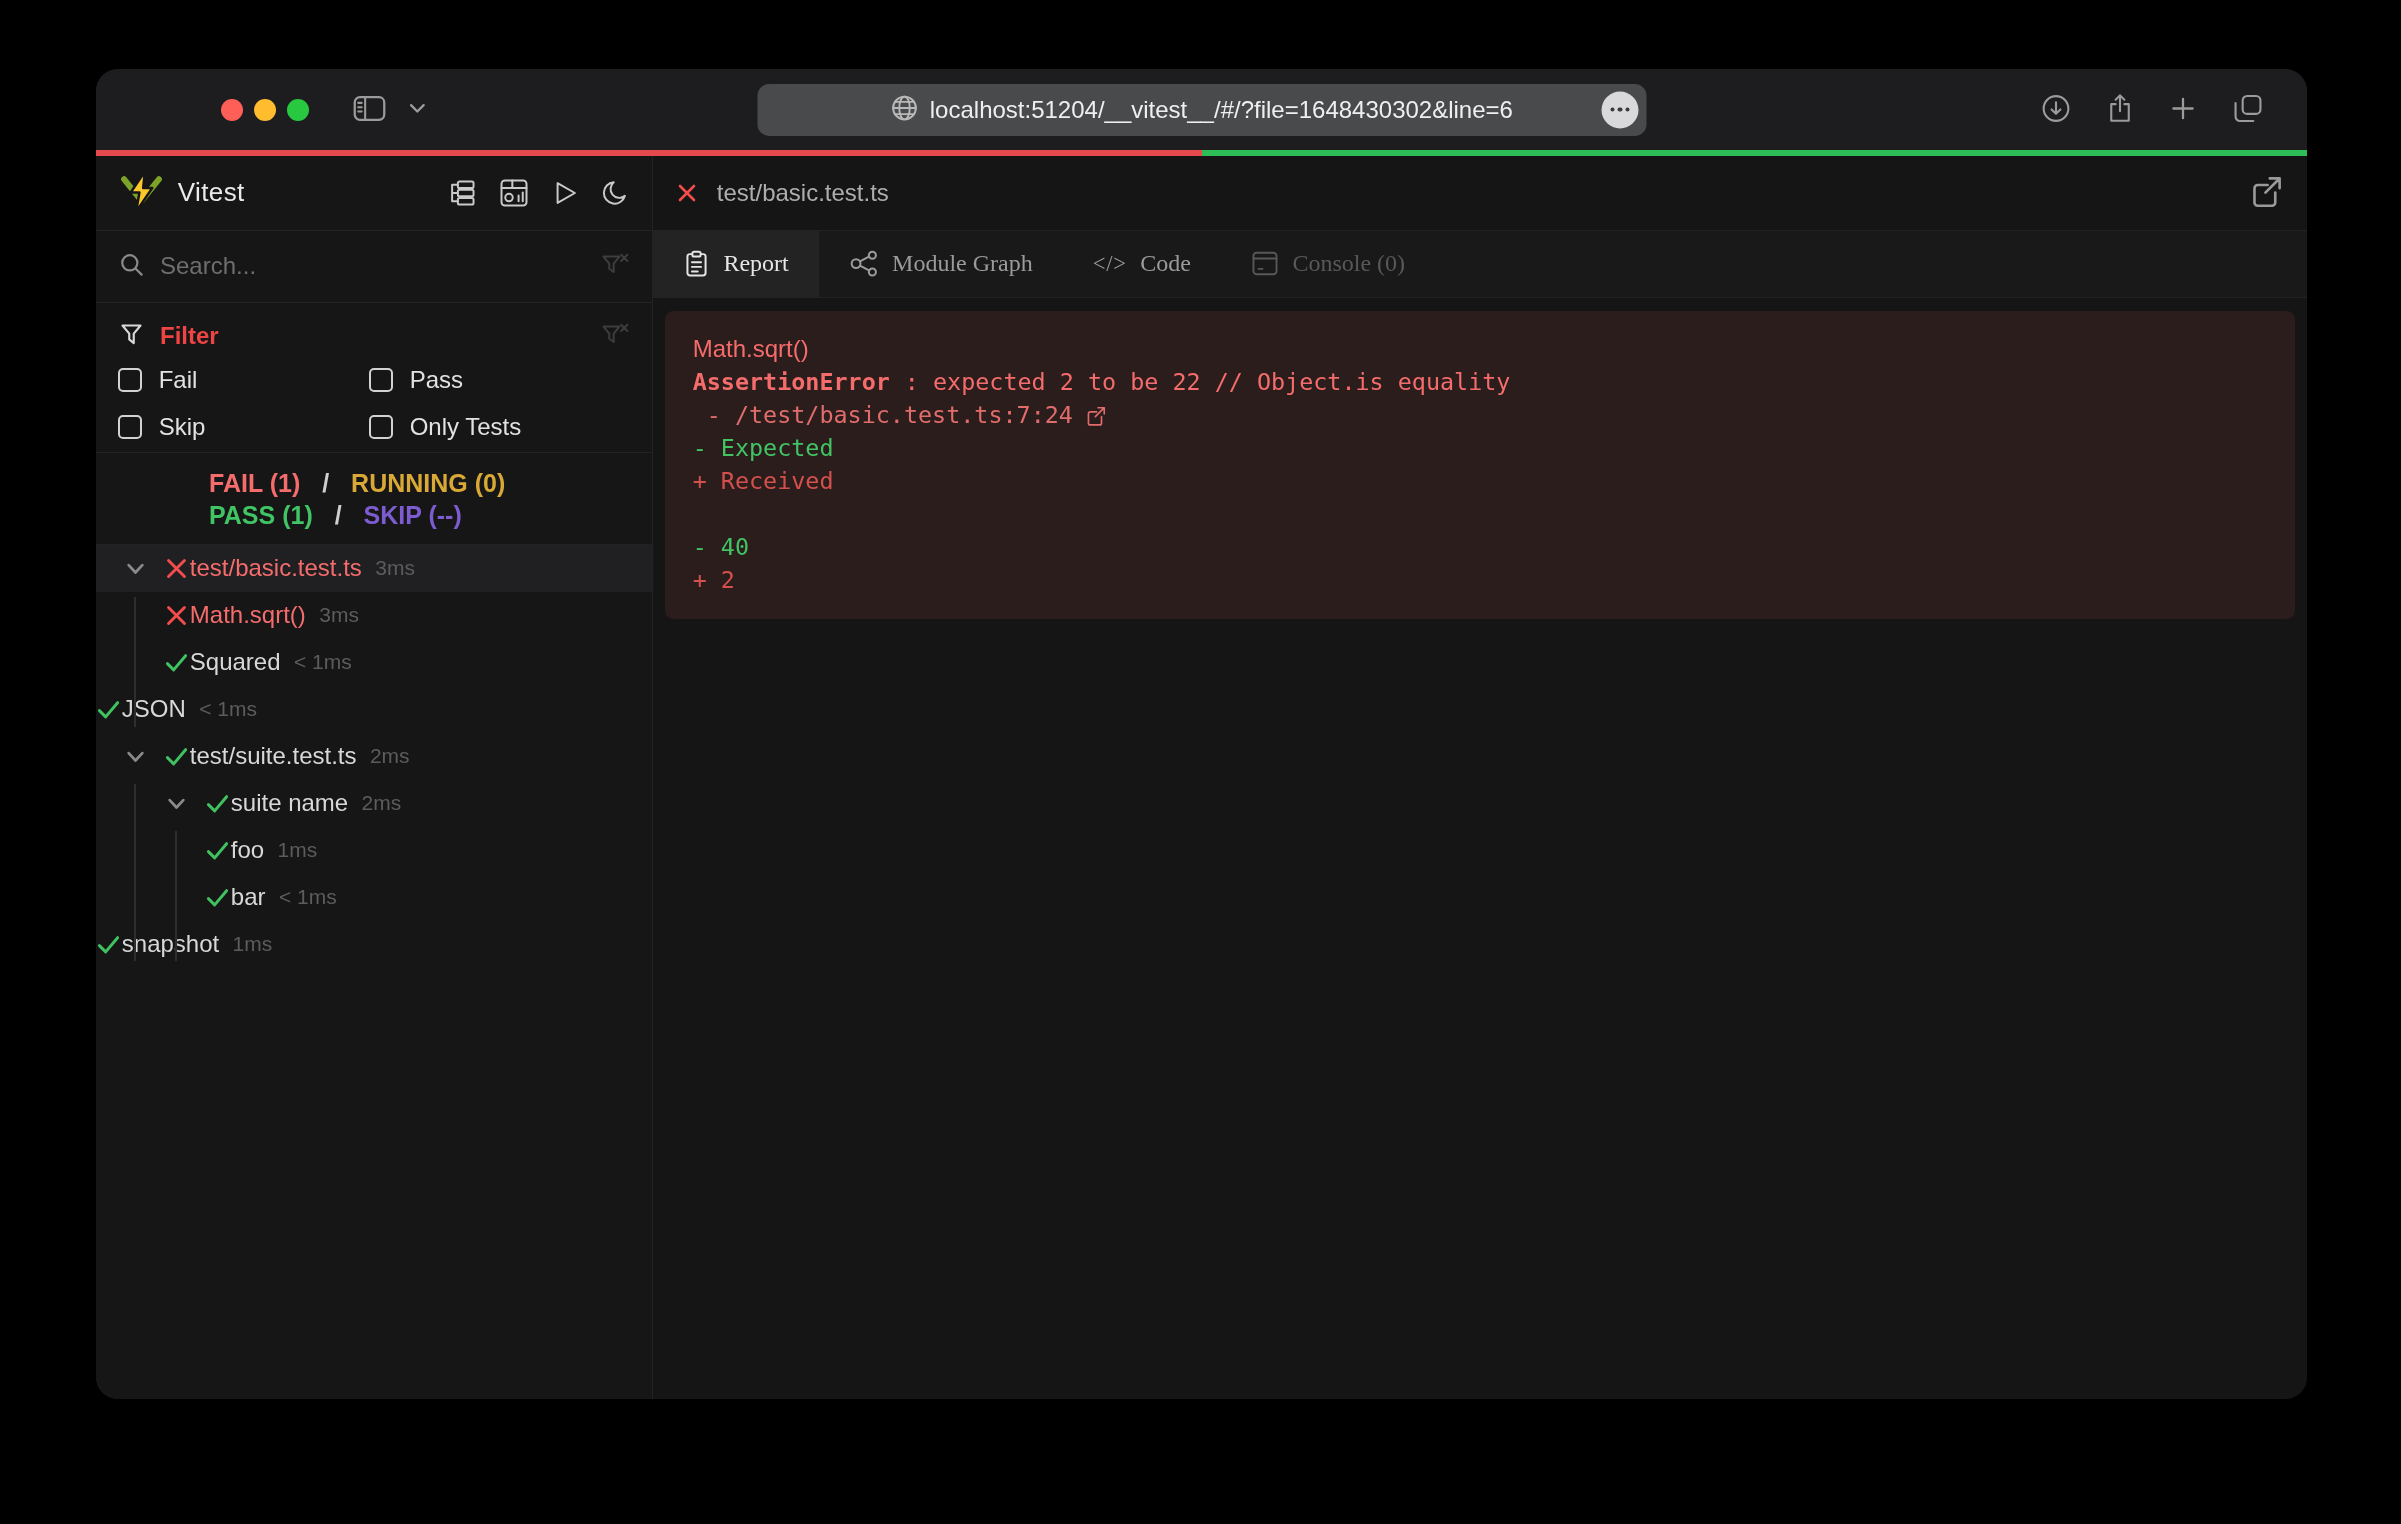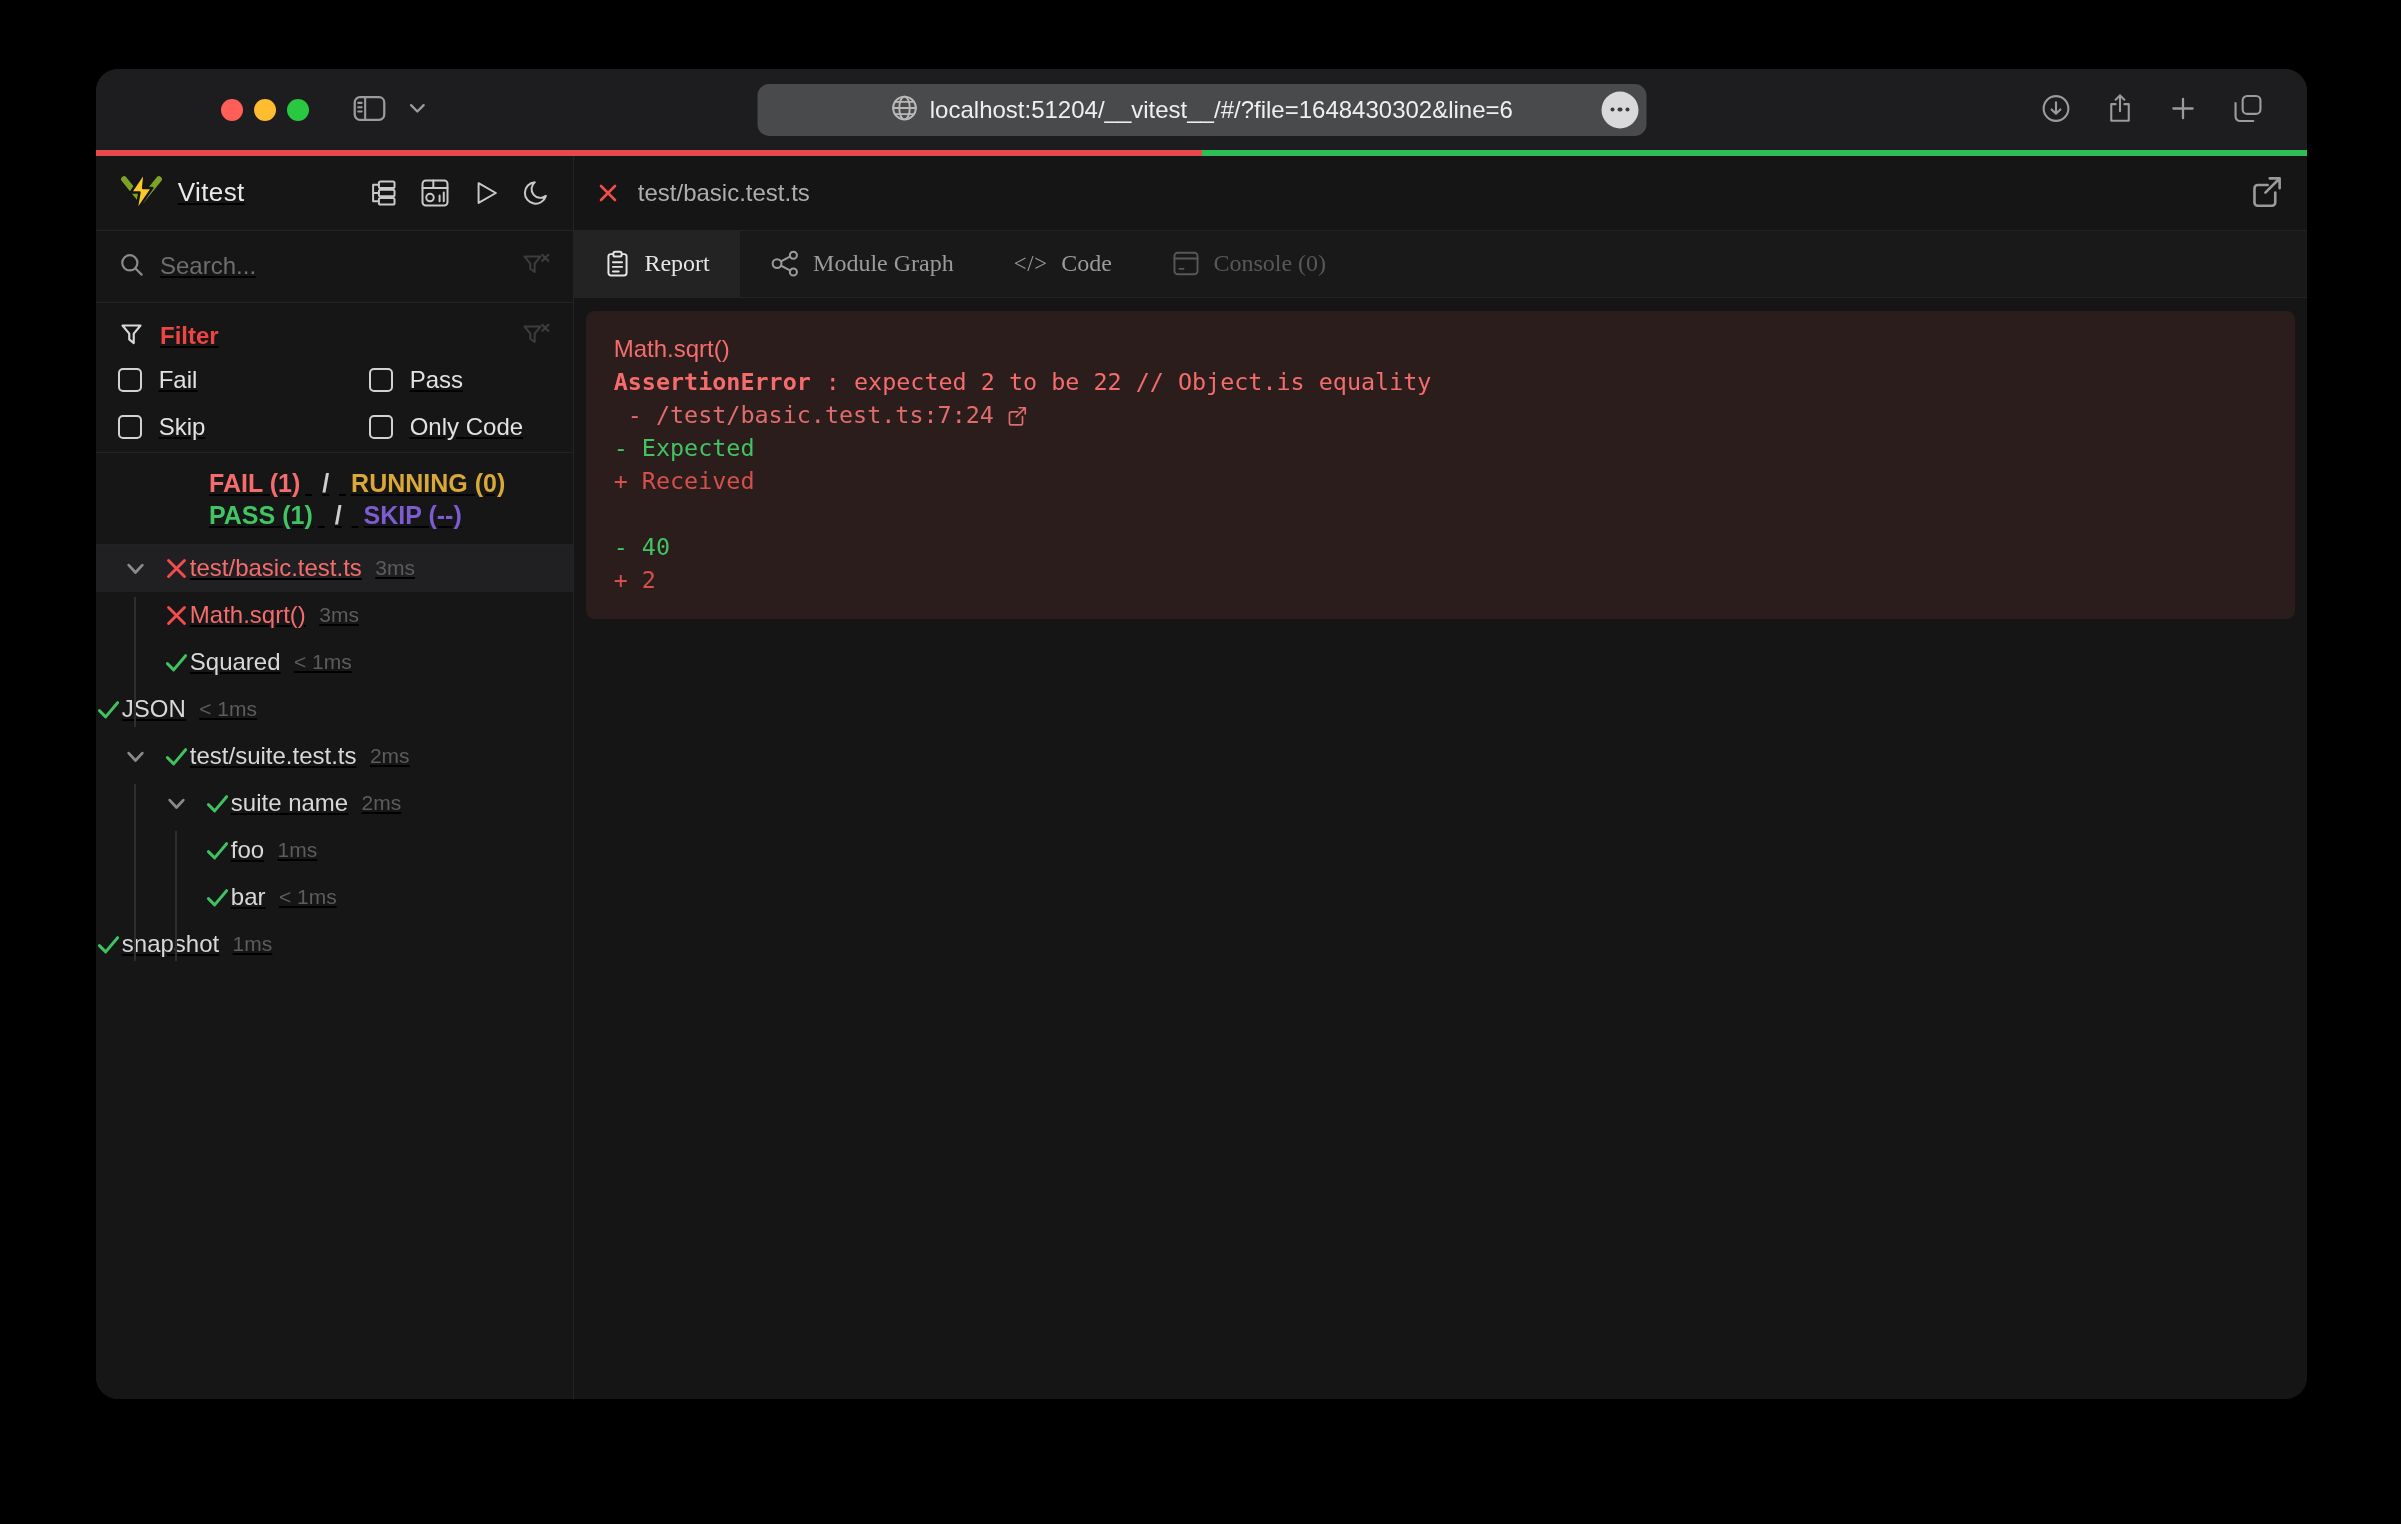"Vitest" .sidebar { text-decoration: underline -> none; width: 478px -> 557px }
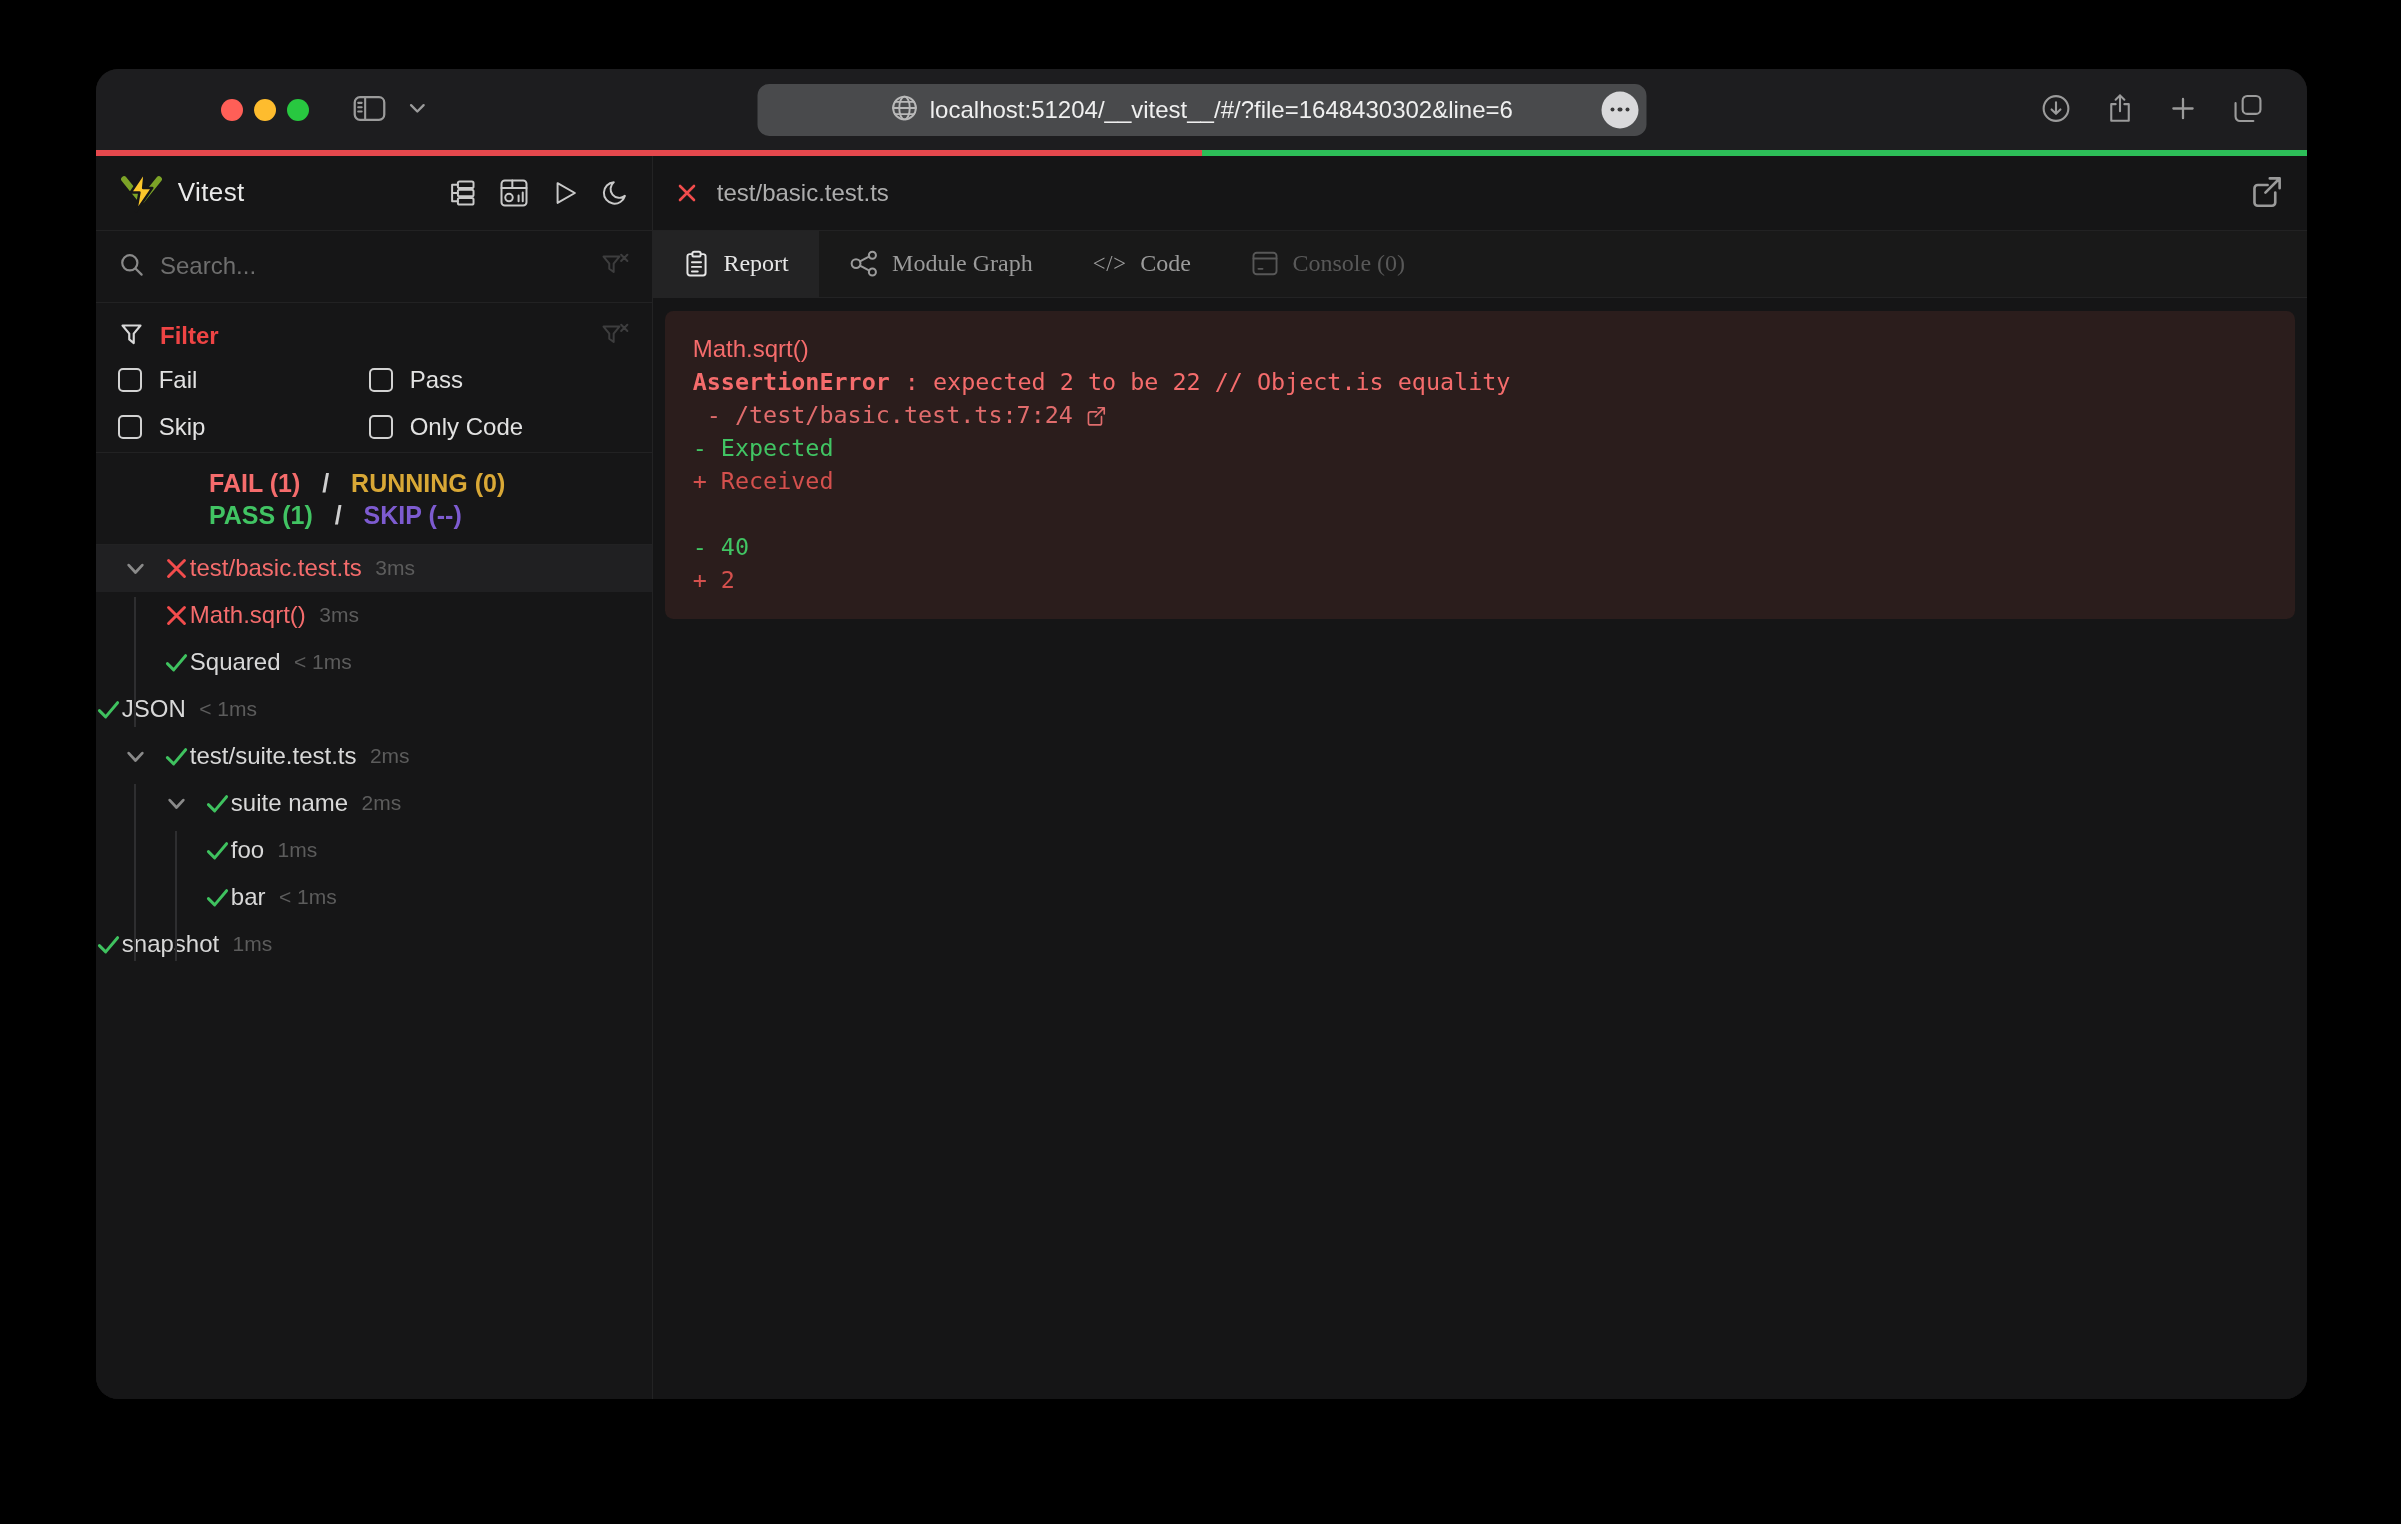"Only Code" span.cb-label { text: Code -> Tests }
